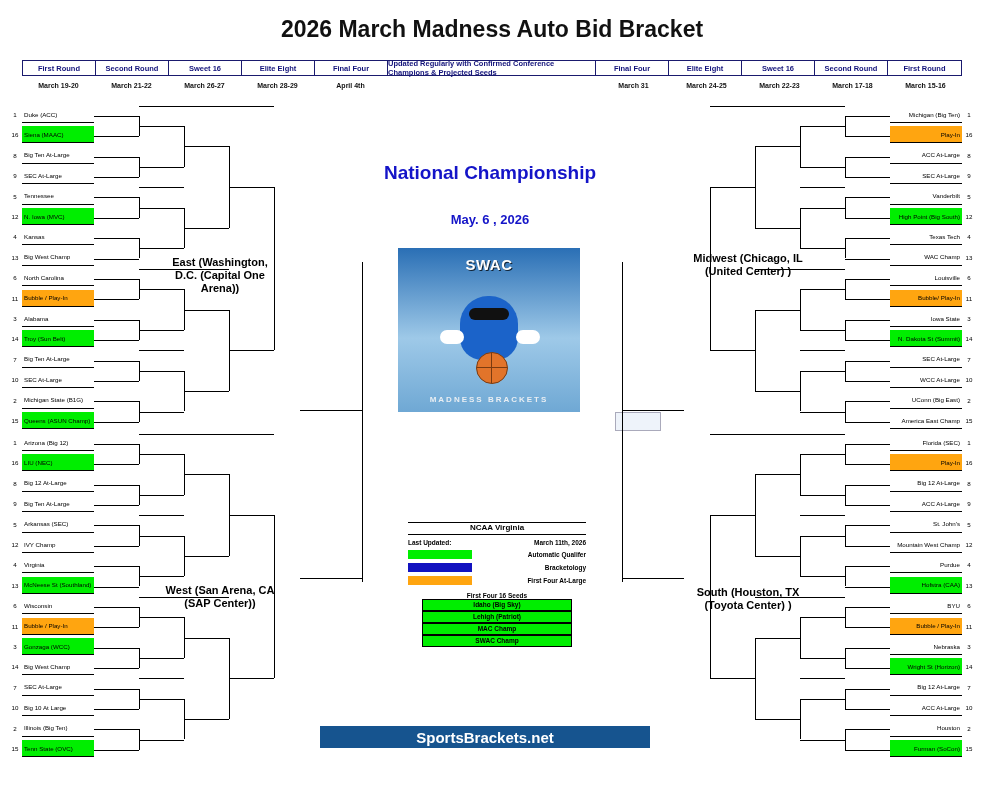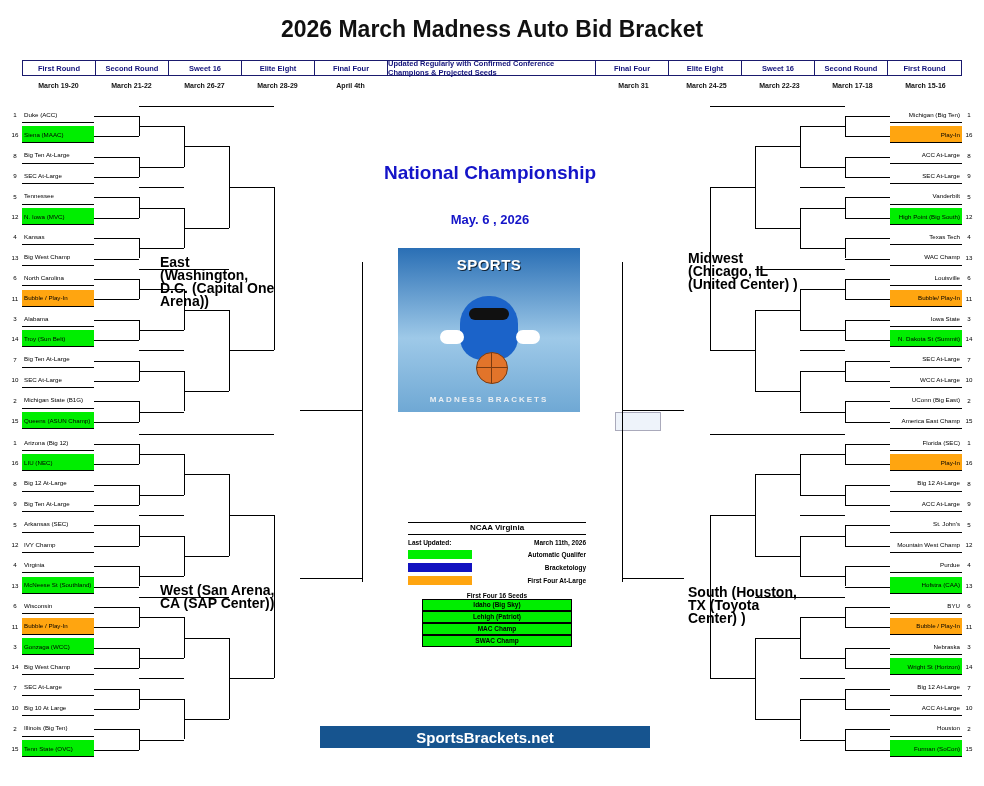"East (Washington, D.C. (Capital One" .region { font-size: 14px -> 11px; text-align: left -> center }
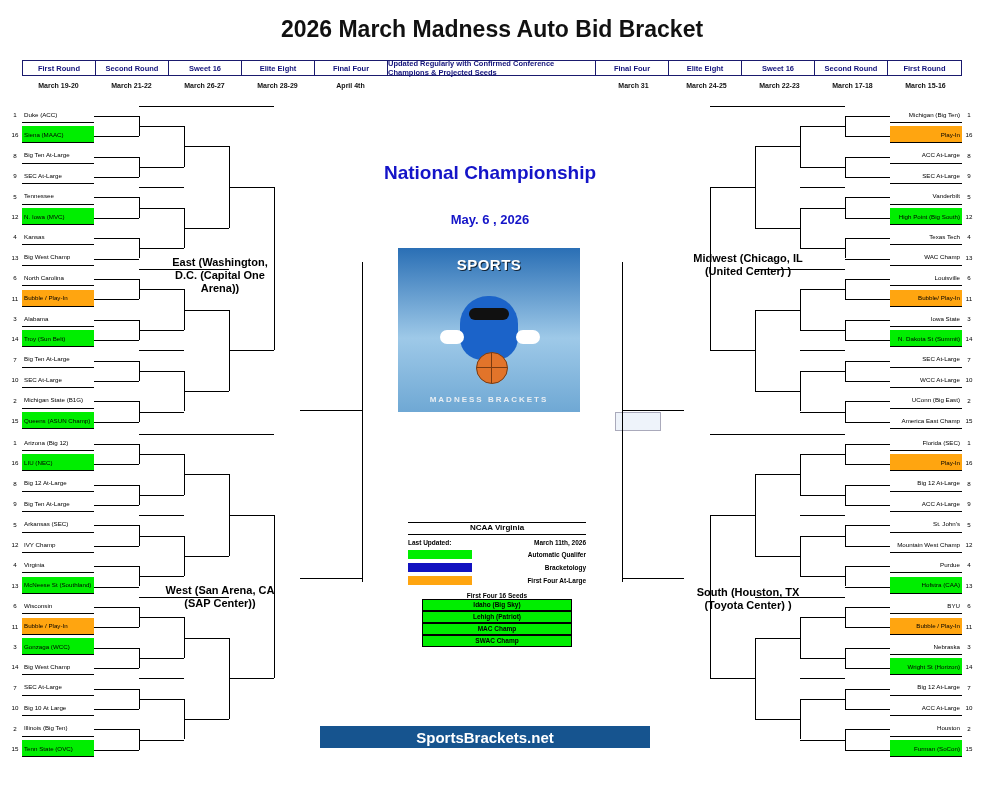"SPORTS" div.mm1 { text: SPORTS -> SWAC }
